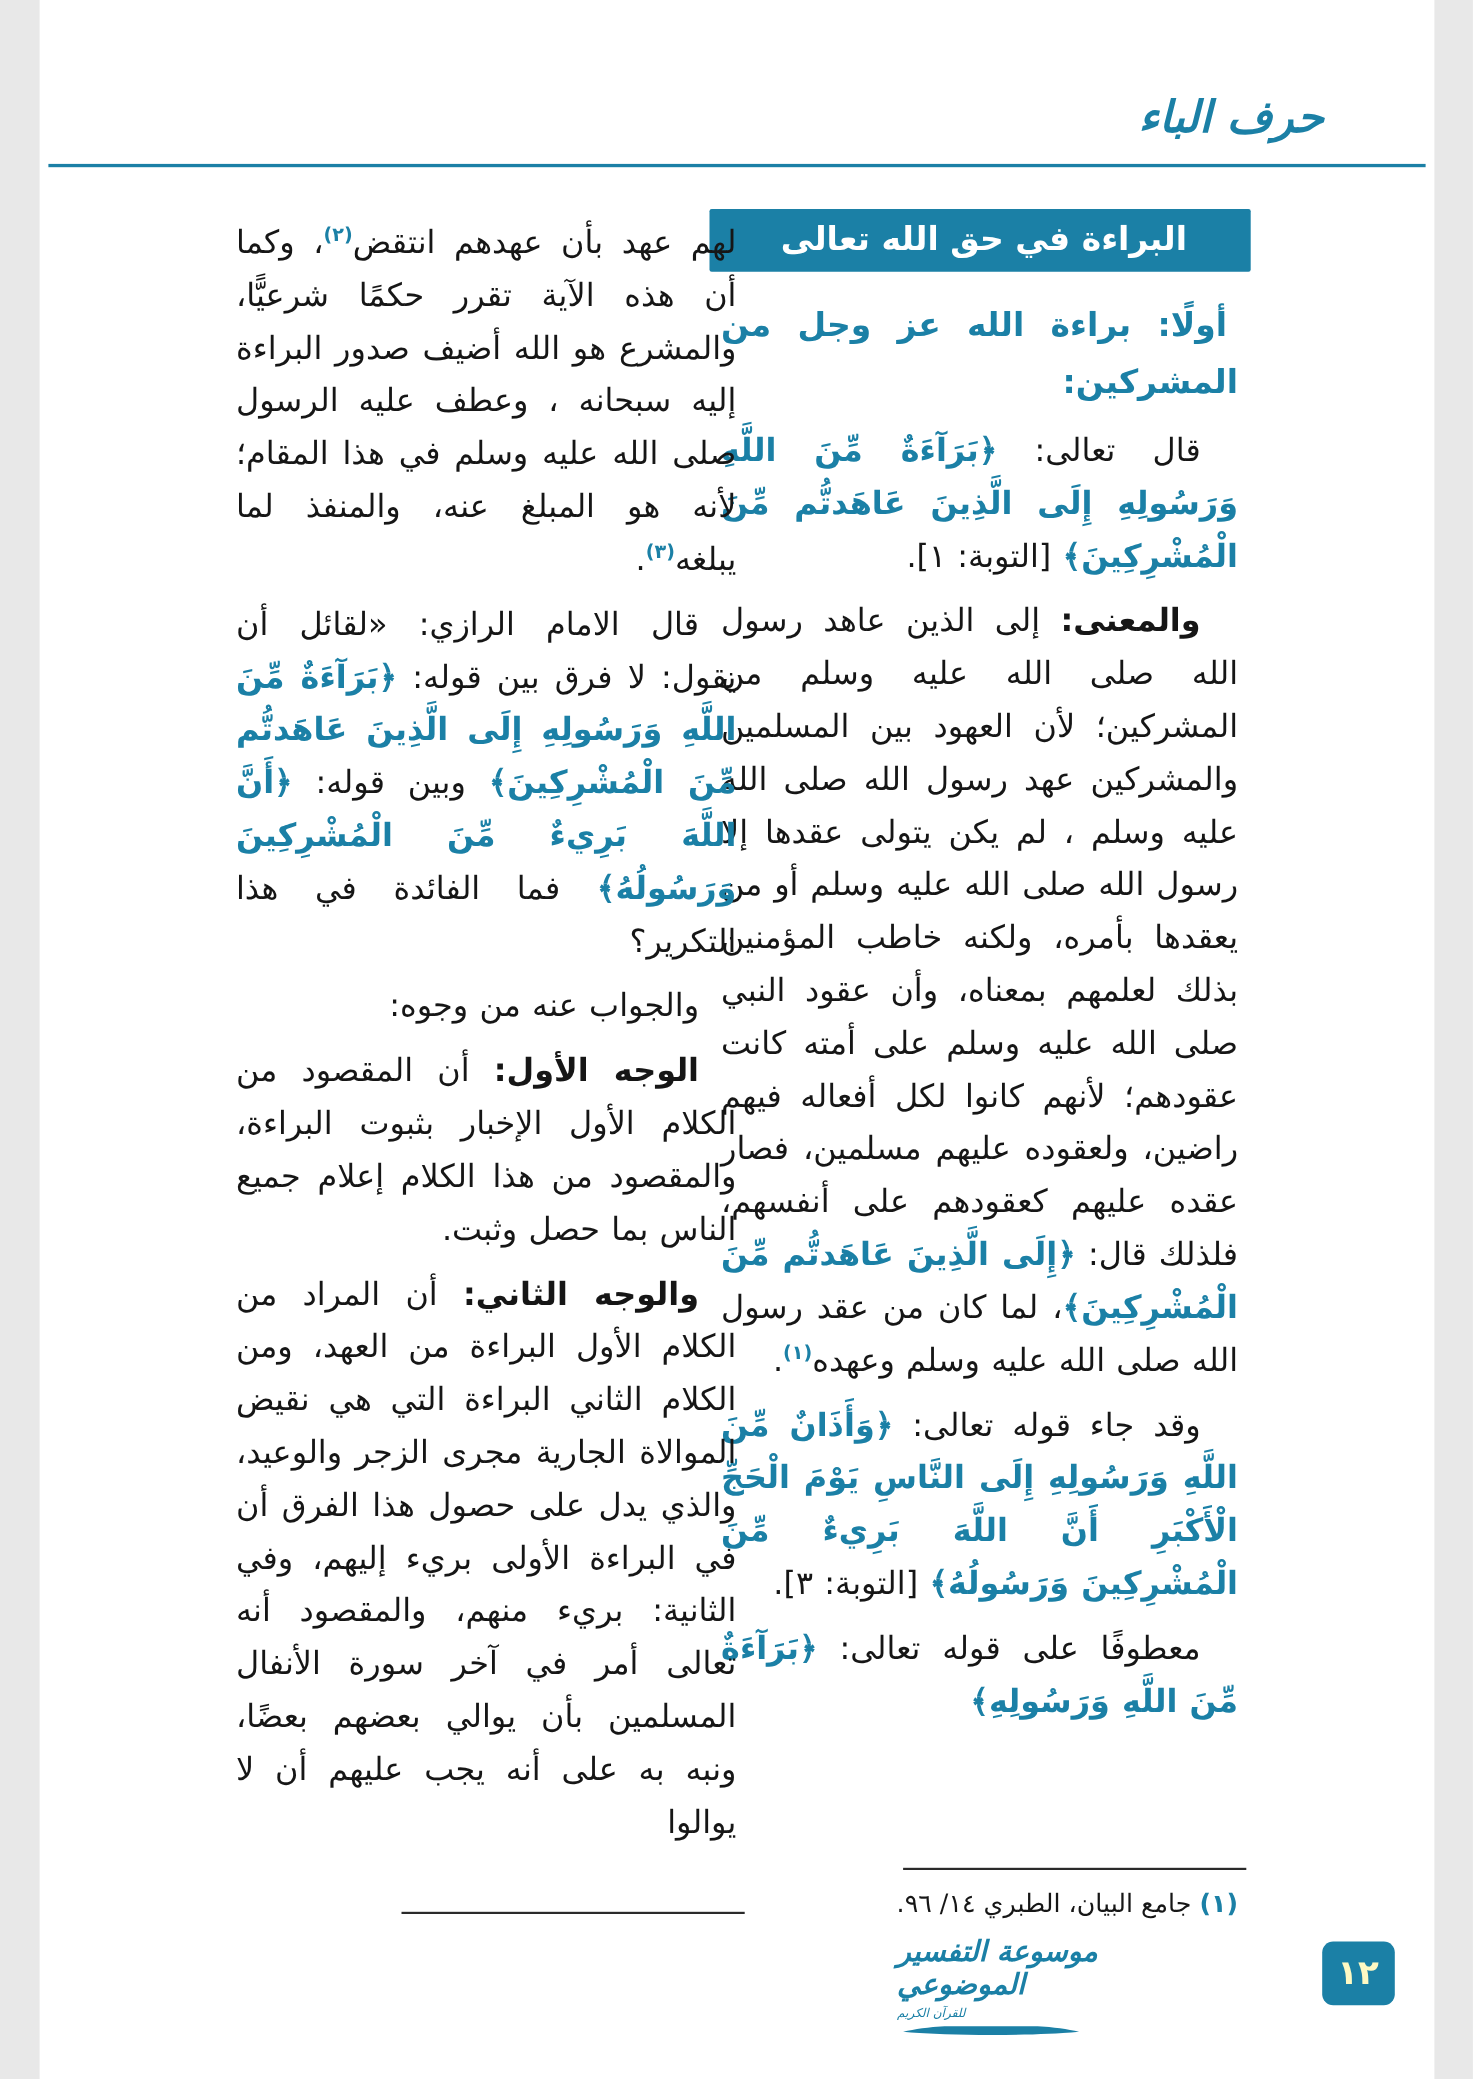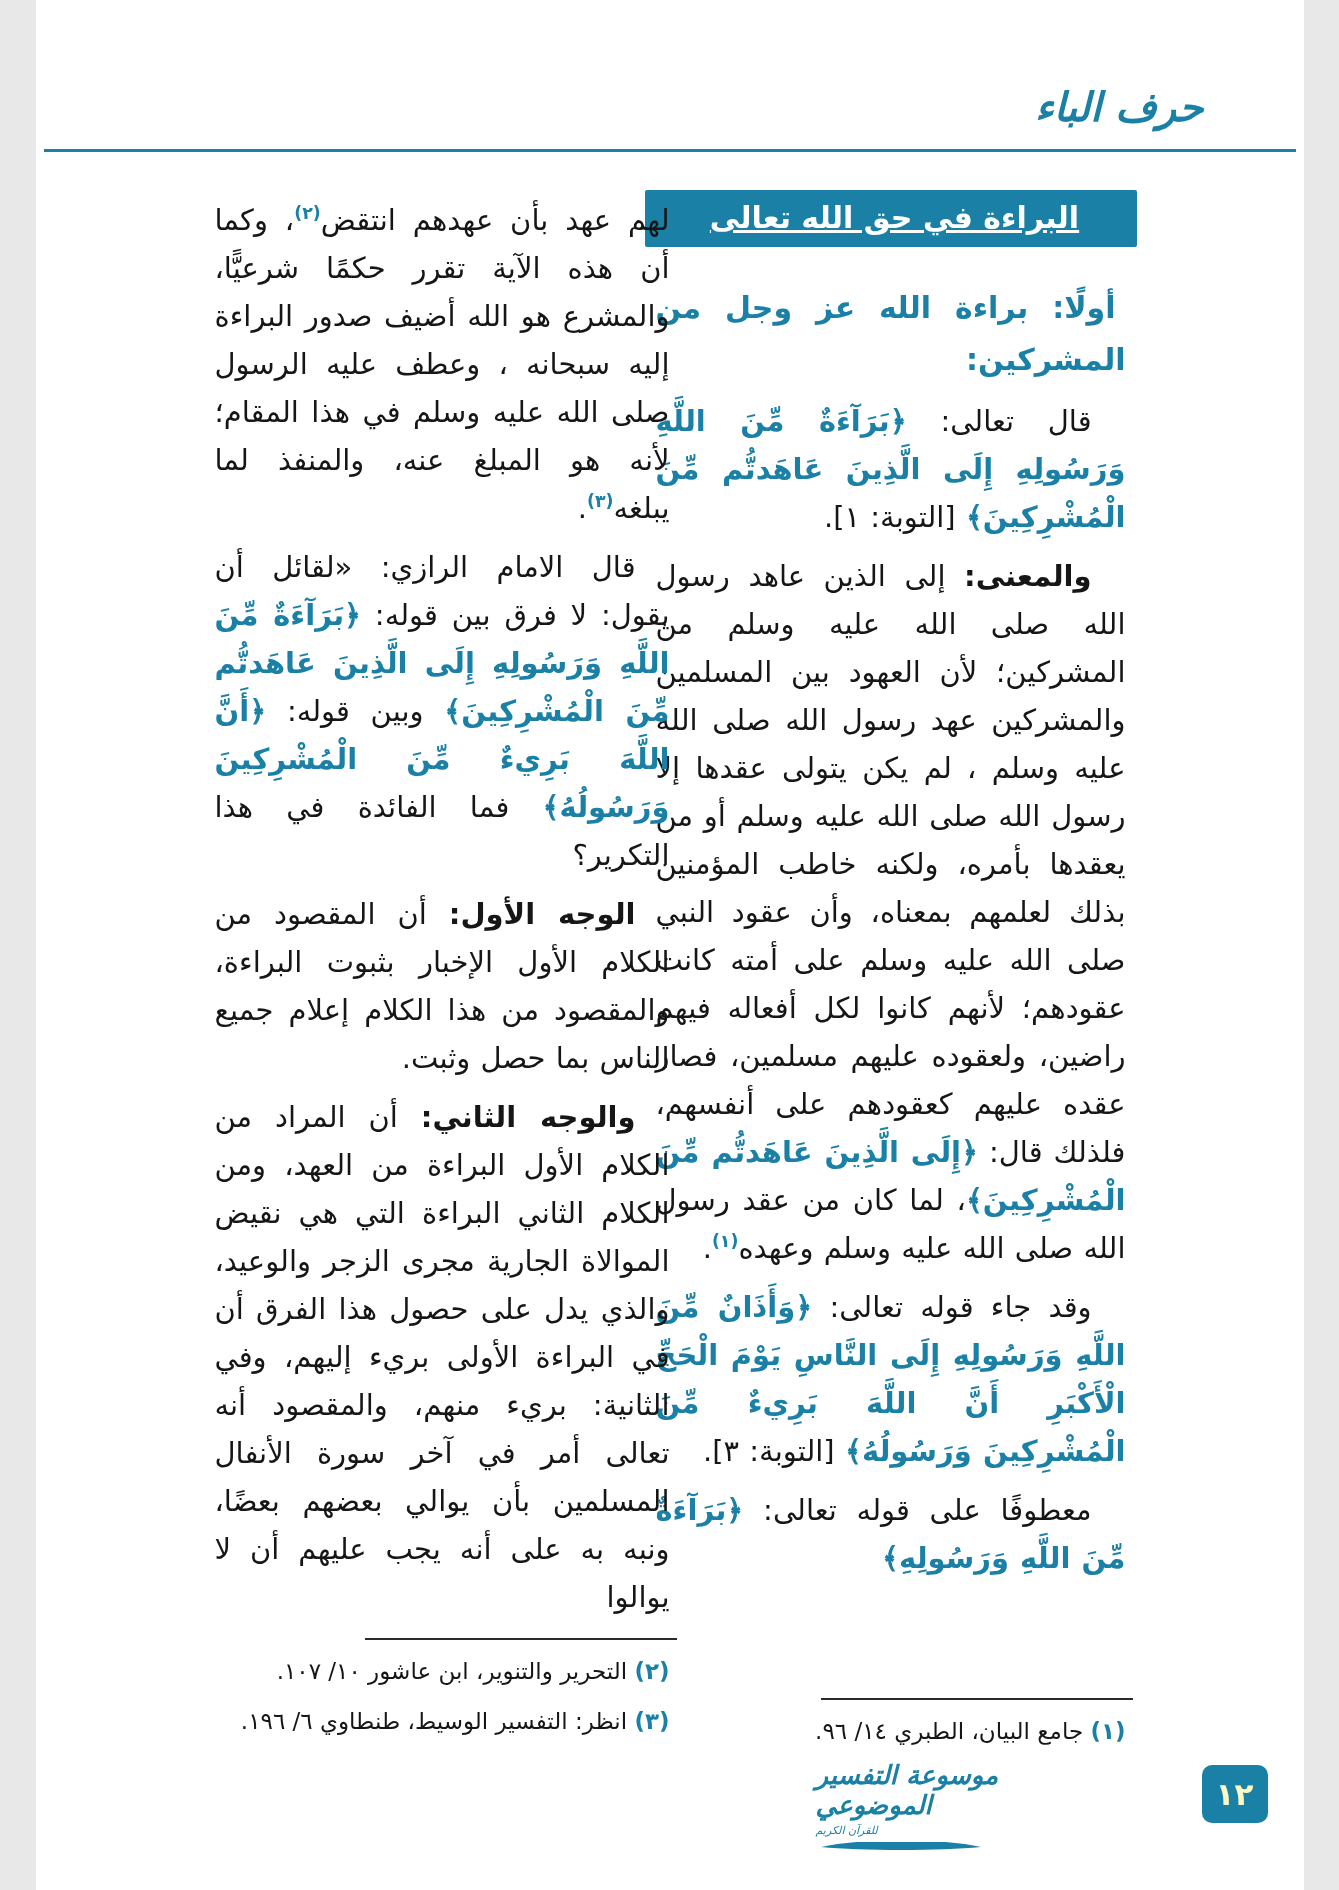"البراءة في حق الله تعالى" .section-box { margin-bottom: 24px -> 12px; text-decoration: underline -> none }
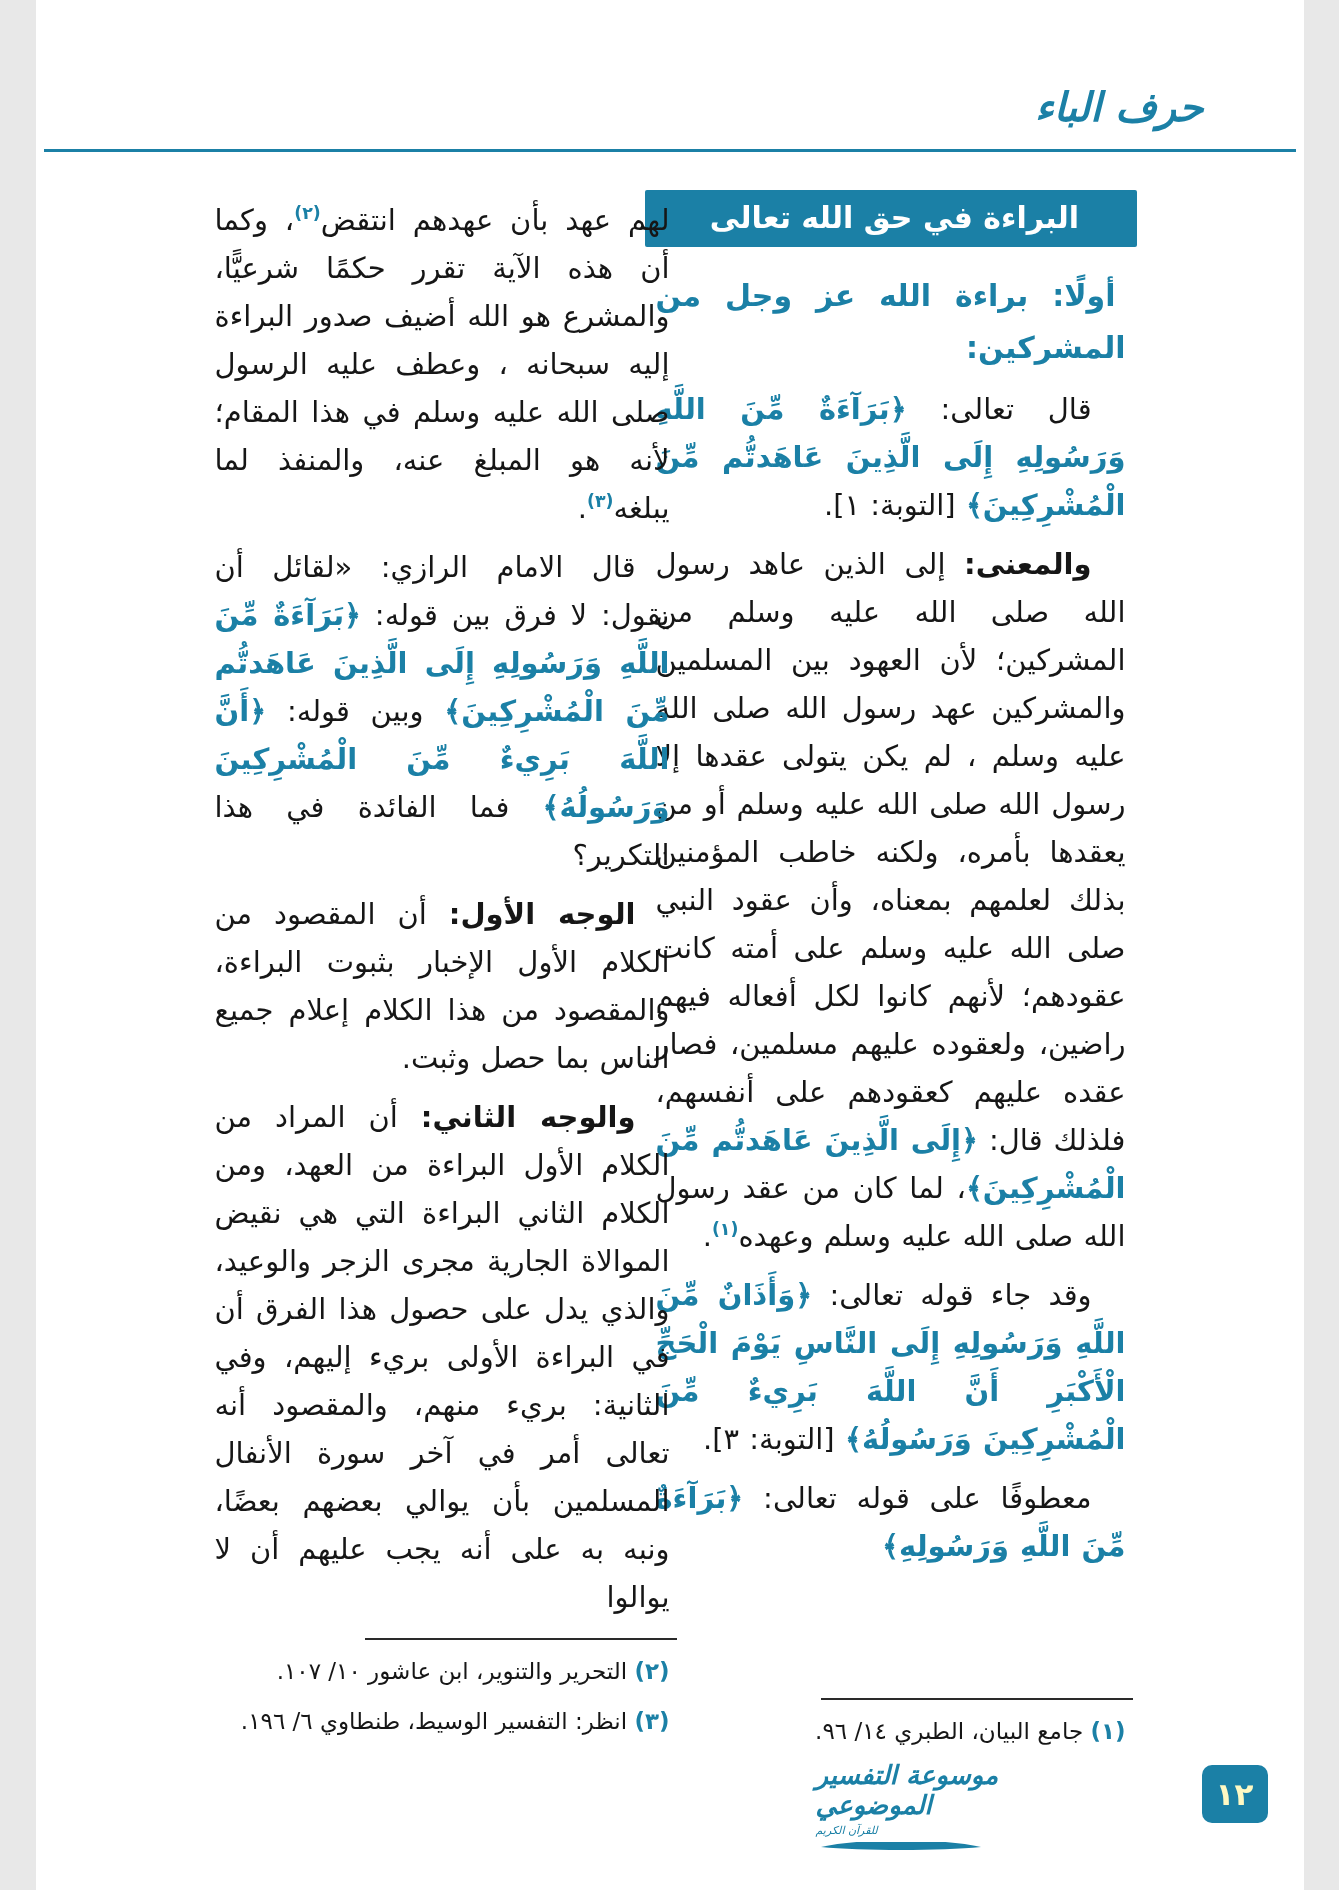"والجواب عنه من وجوه:" p.para { html: none -> <p><span>والجواب عنه من وجوه:</span></p> }
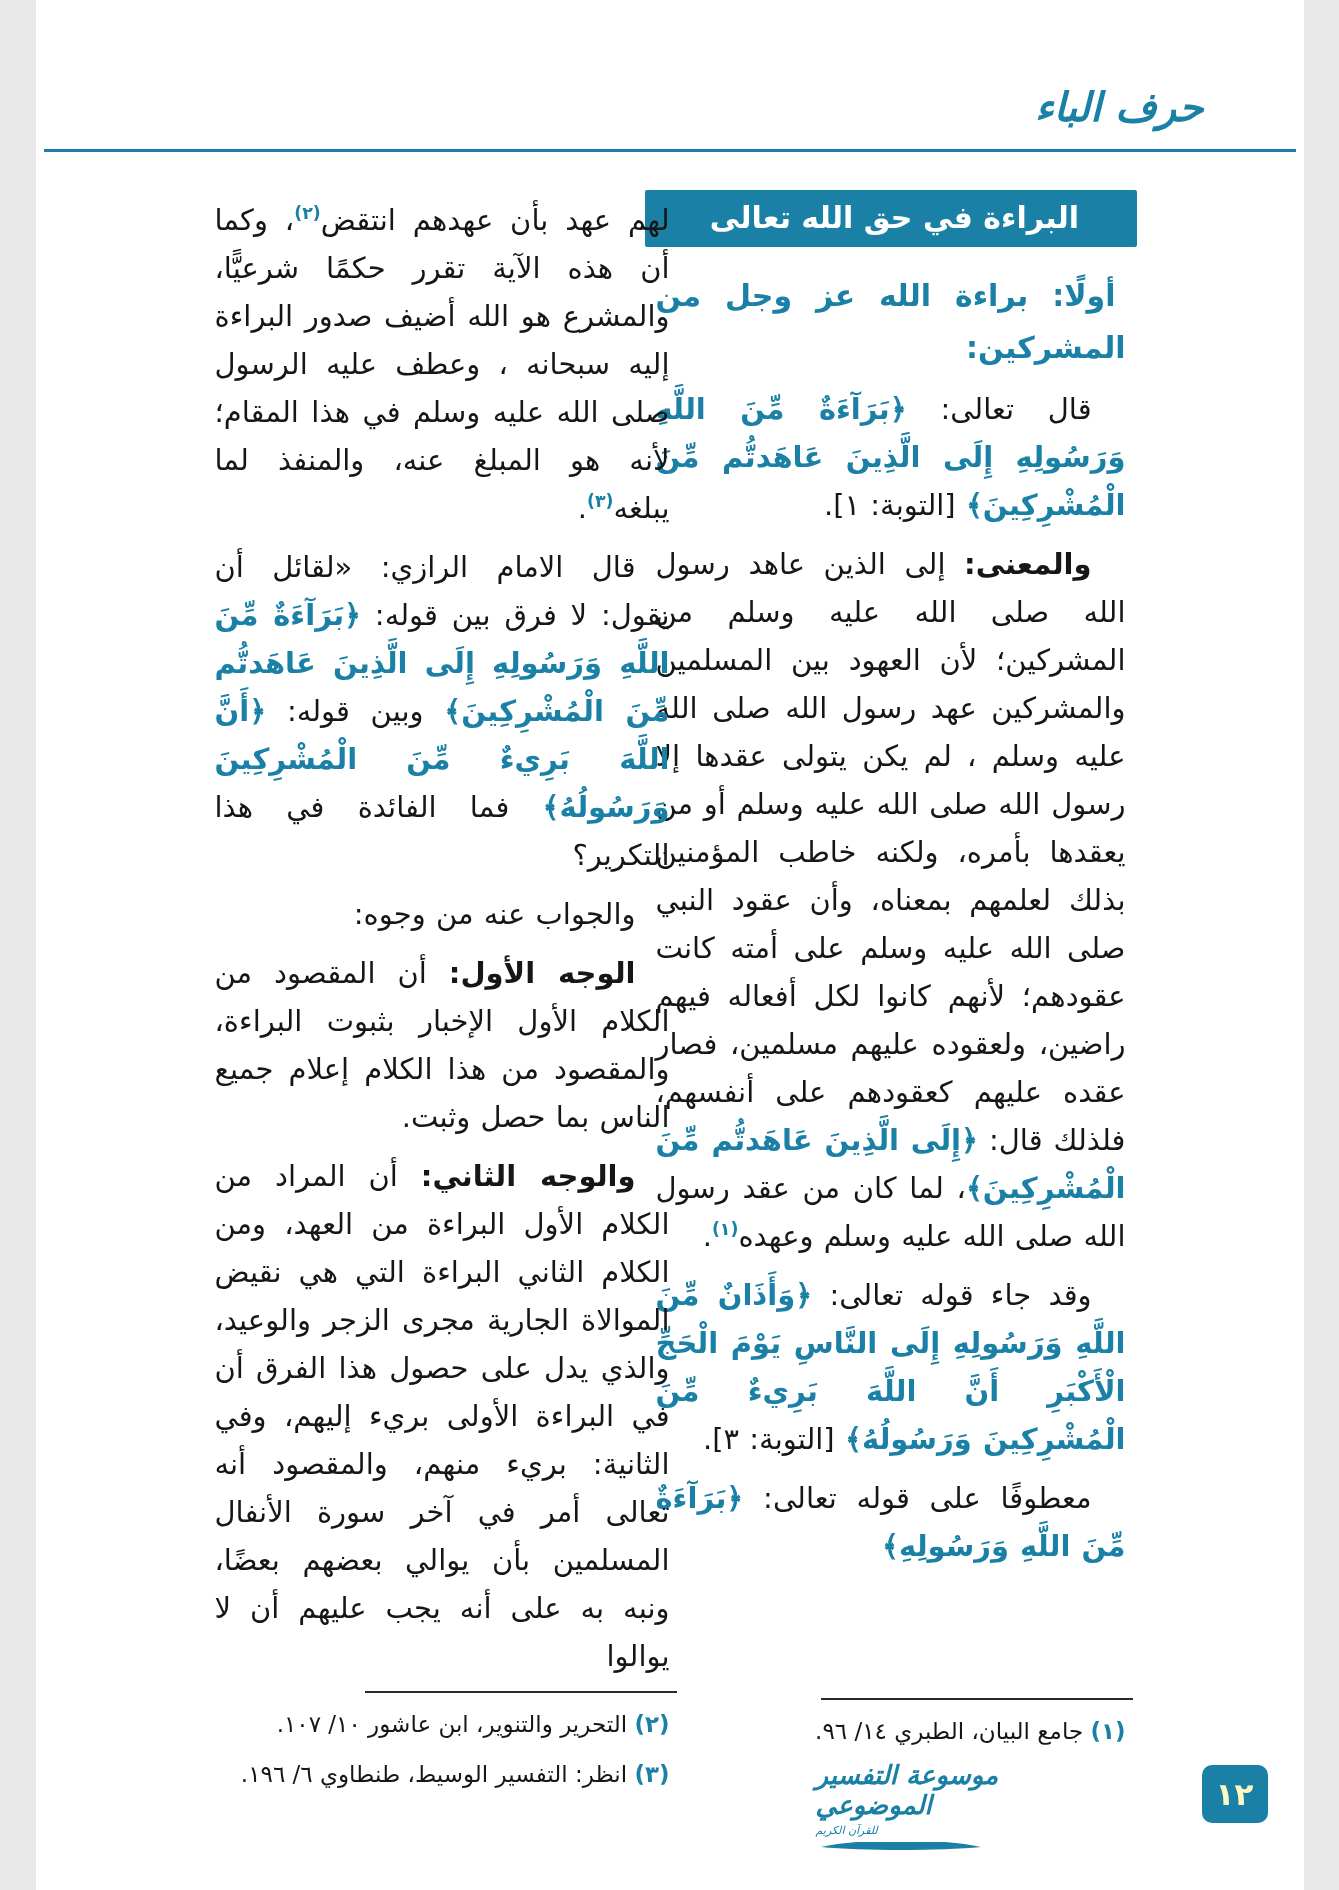"(٢) التحرير والتنوير، ابن عاشور" div { html: <div> <p><span>(٢)</span><span> التحرير والتنوير، ابن عاشور ١٠/ ١٠٧.</span></p> <p><span>(٣)</span><span> انظر: التفسير الوسيط، طنطاوي ٦/ ١٩٦.</span></p> </div> -> none }
